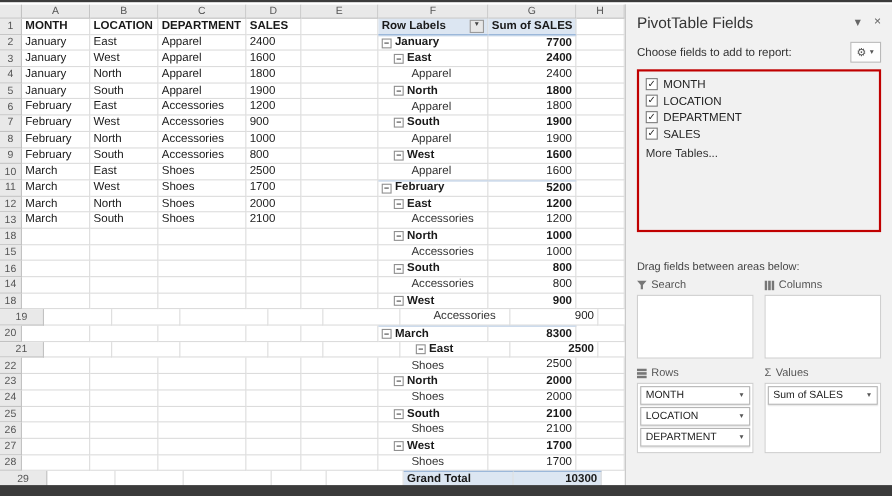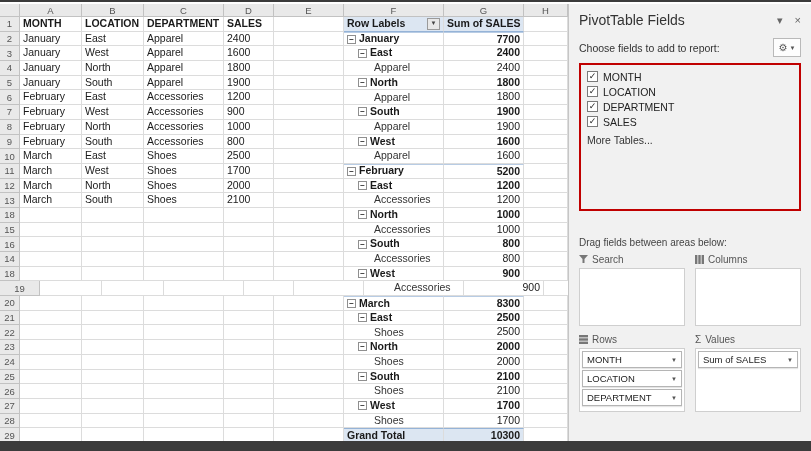"21" div.hcell { width: 20px -> 40px }
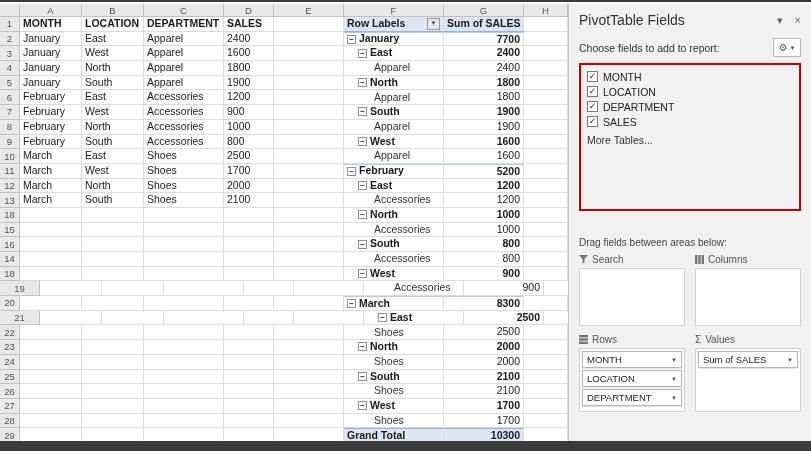"29" div.hcell { width: 20px -> 43px }
